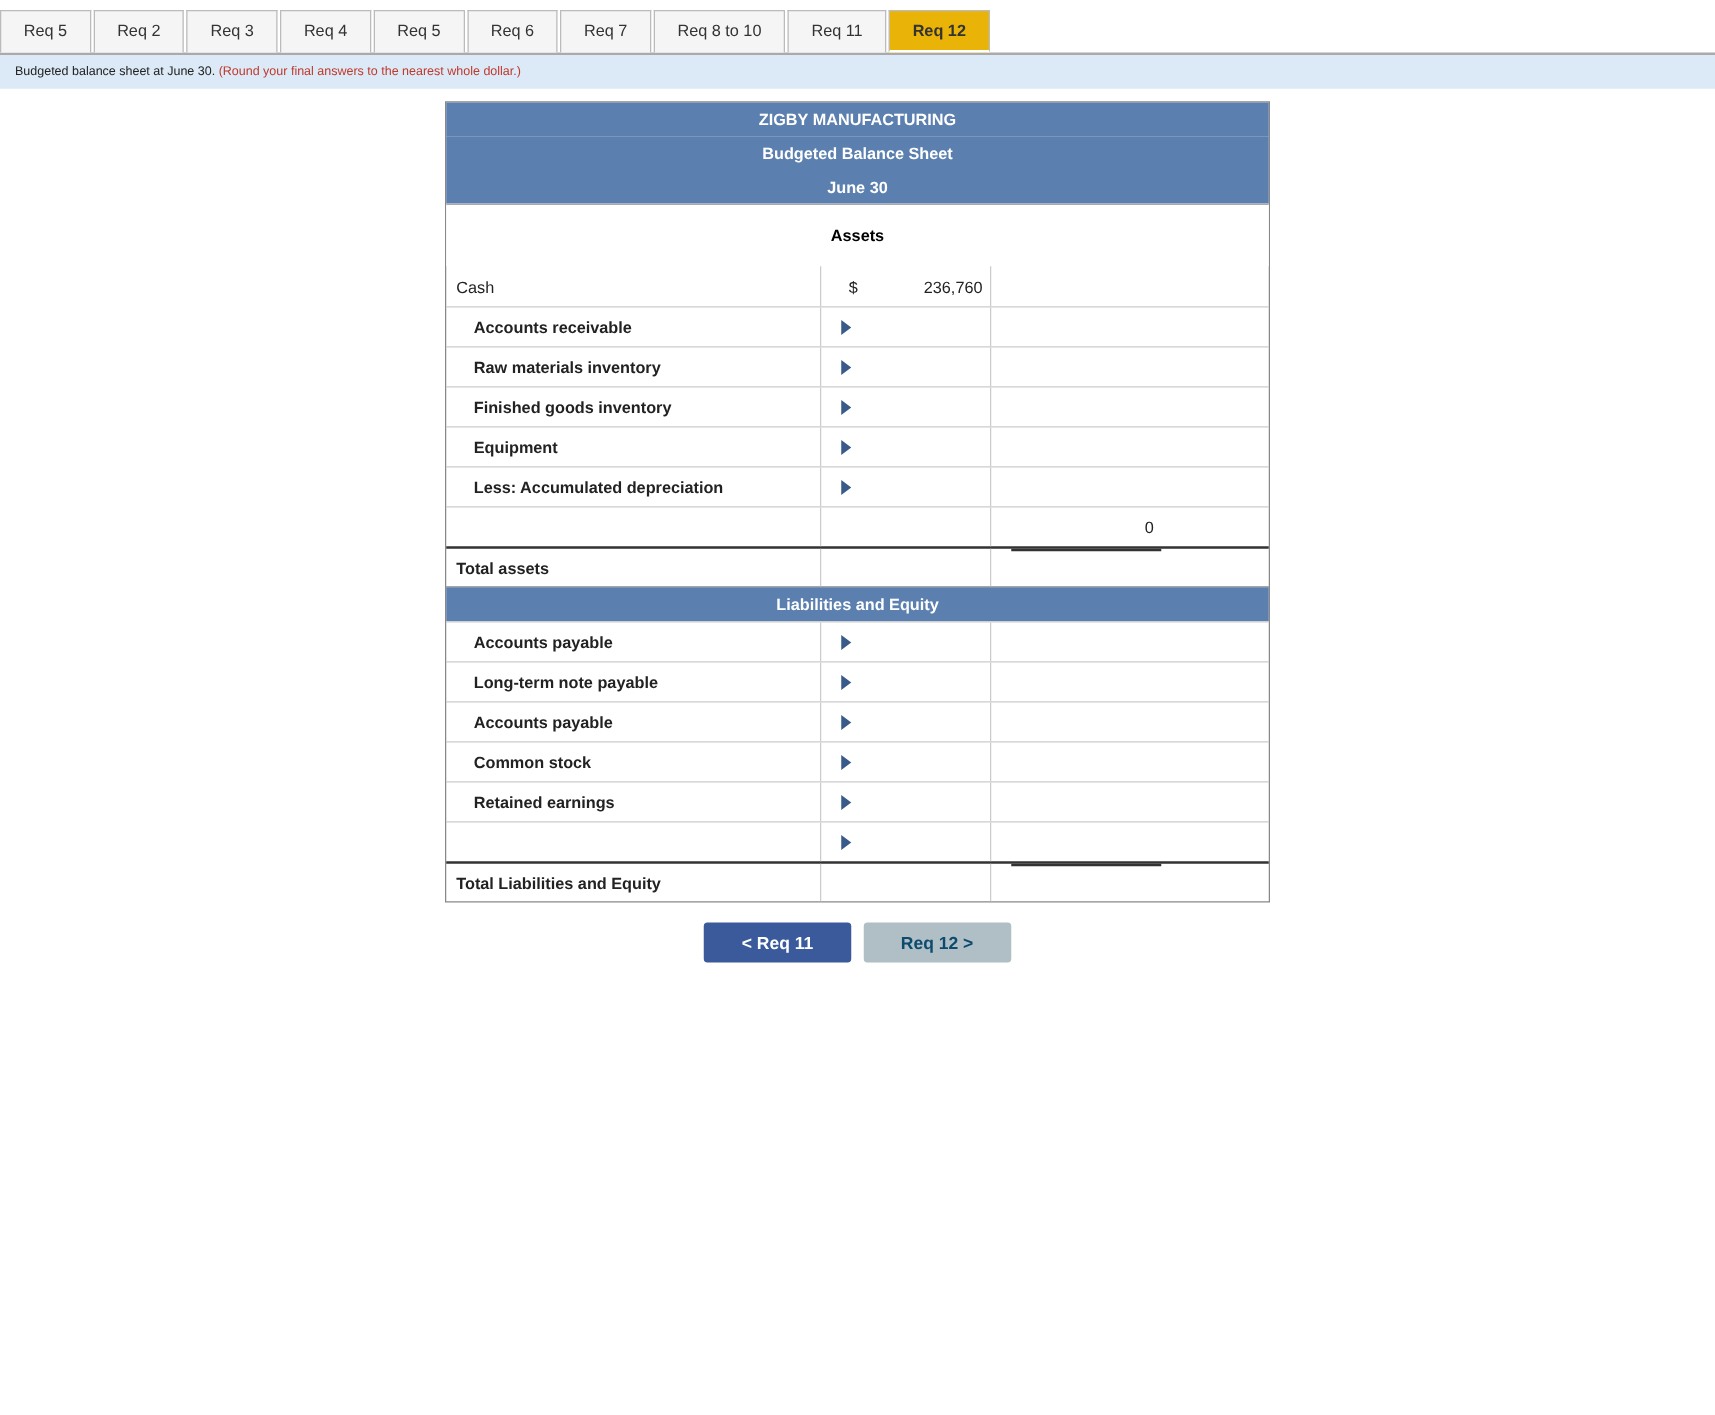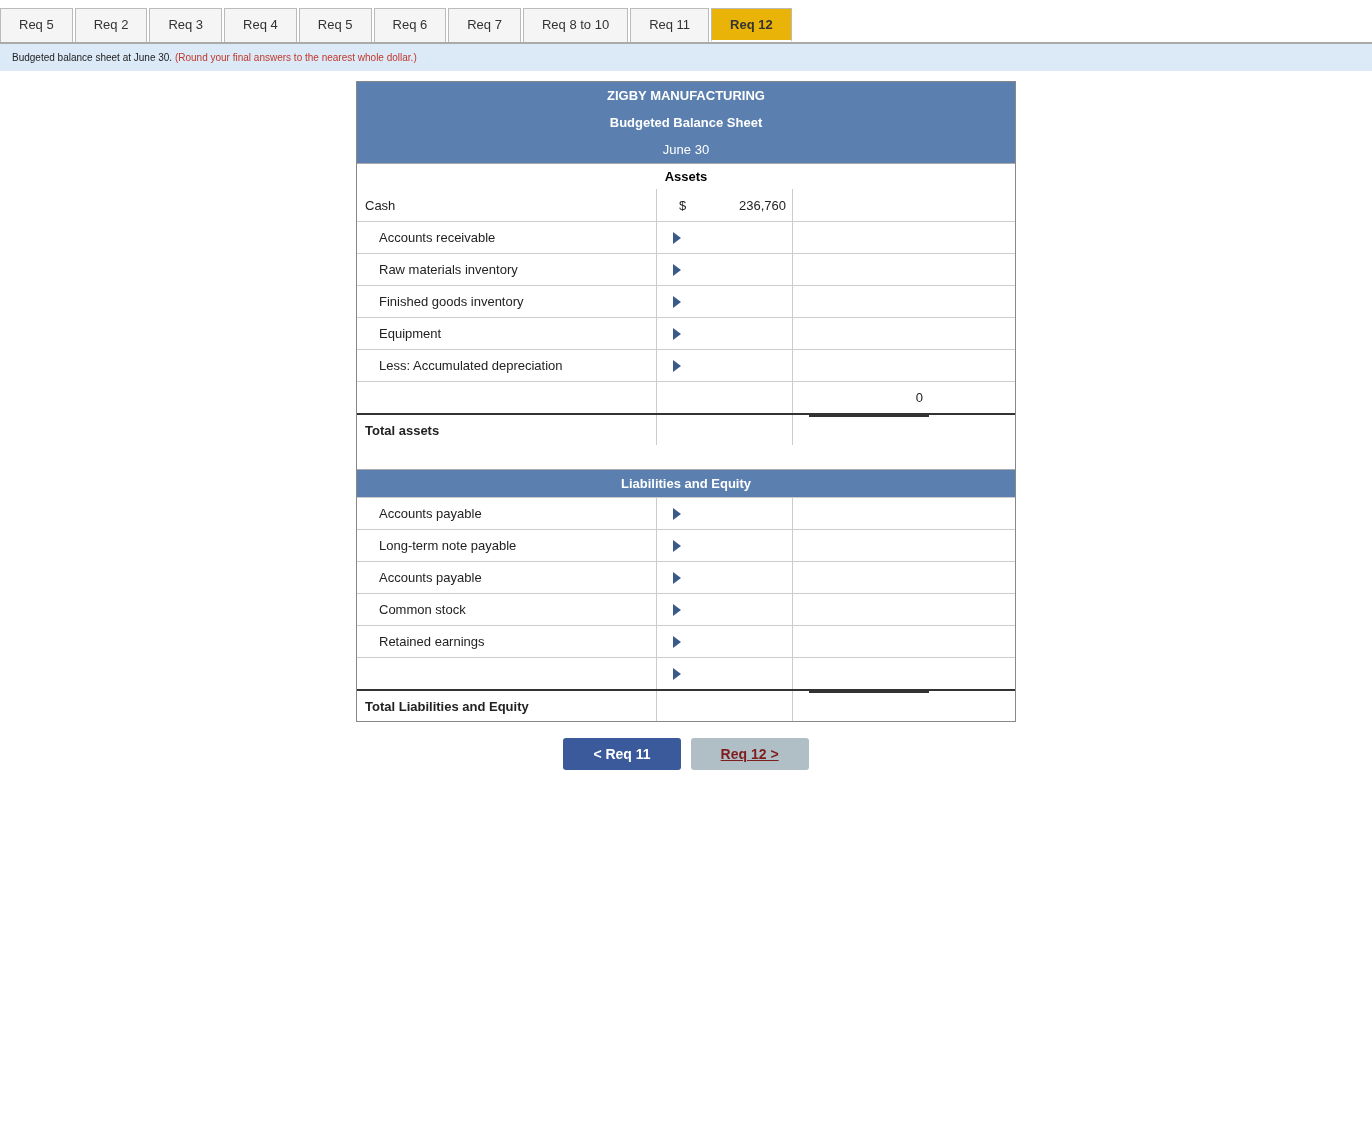"June 30" .bs-header.normal { font-weight: normal -> bold }
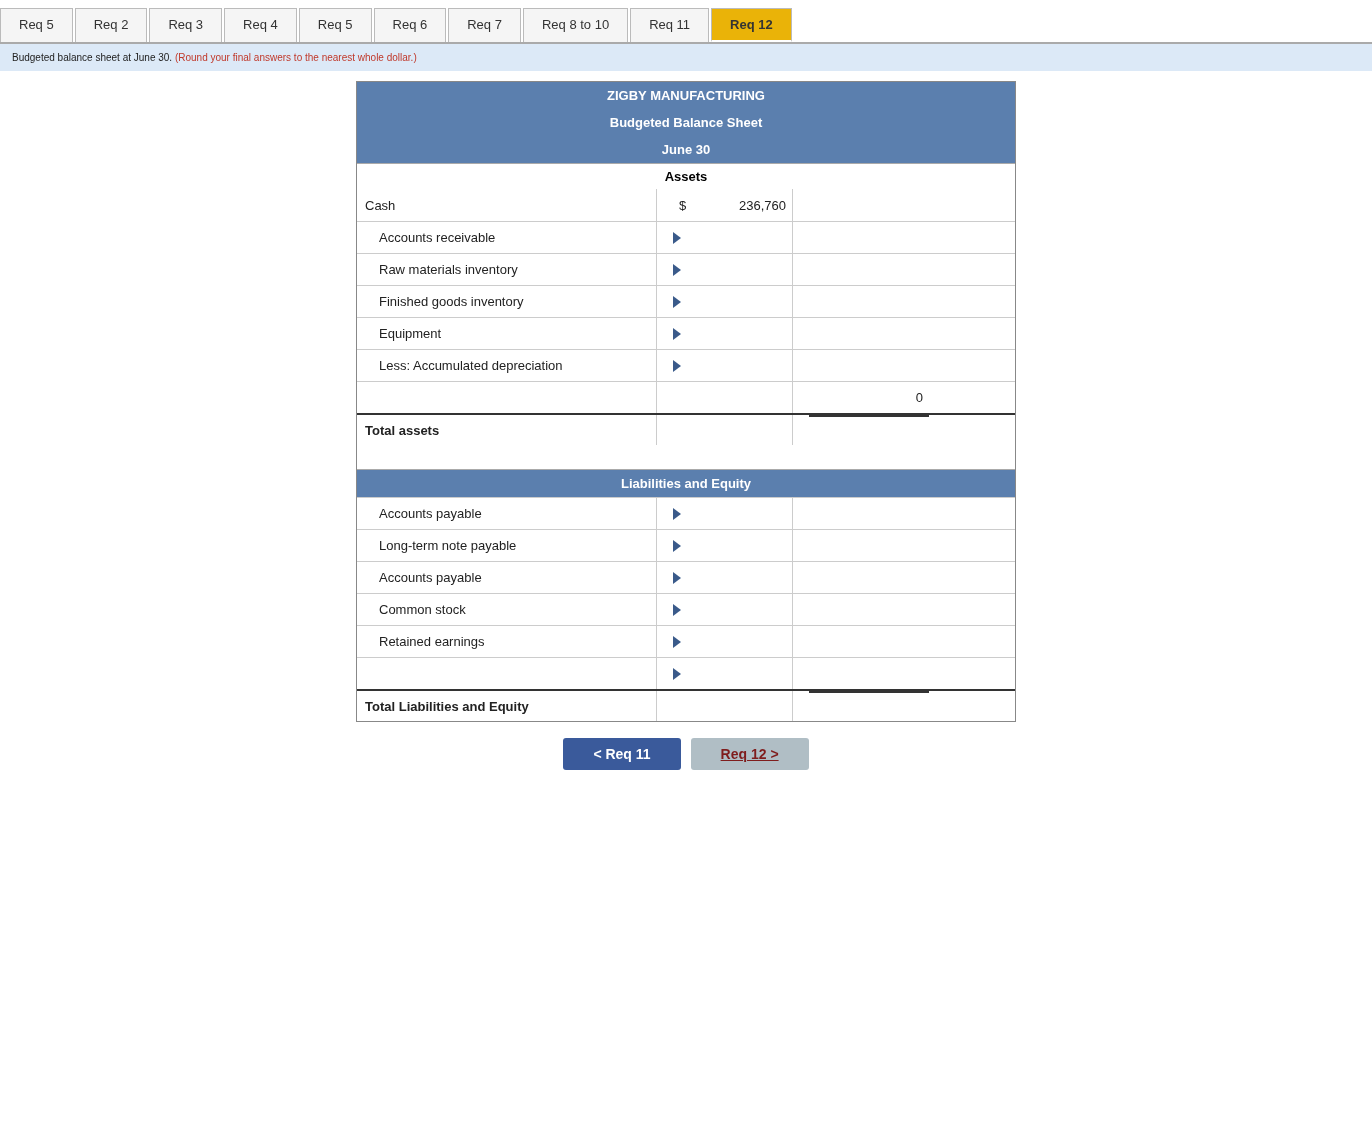"Assets" .bs-header.section-title { padding: 5px 4px -> 17px 4px }
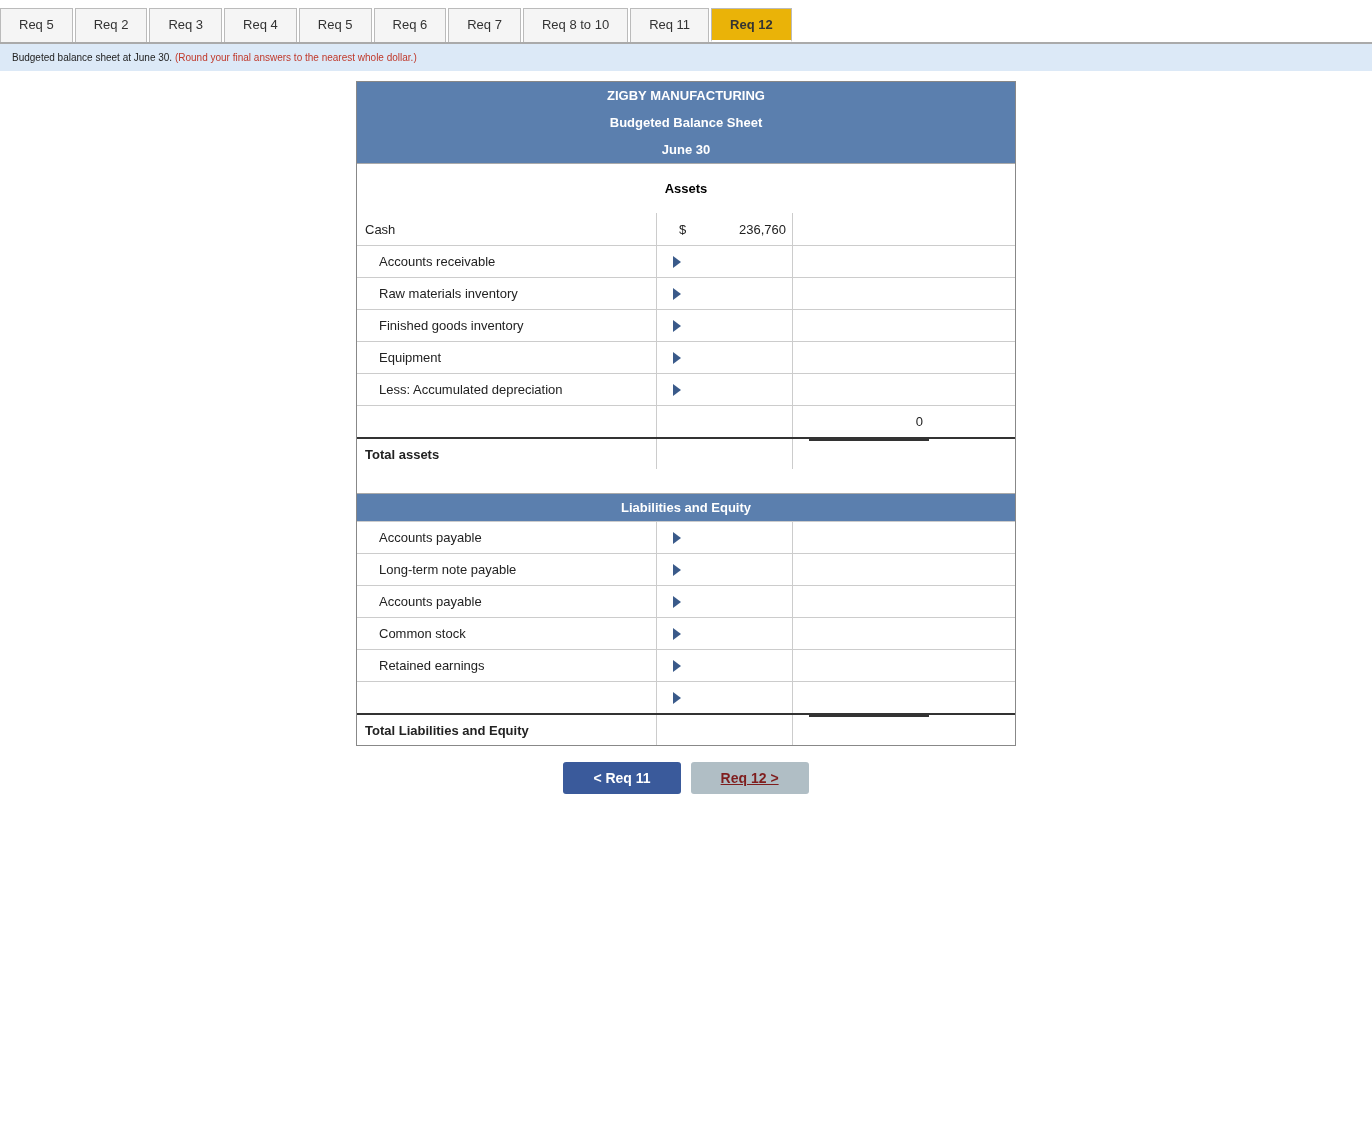"Accounts receivable" .bs-label.indent { font-weight: none -> bold }
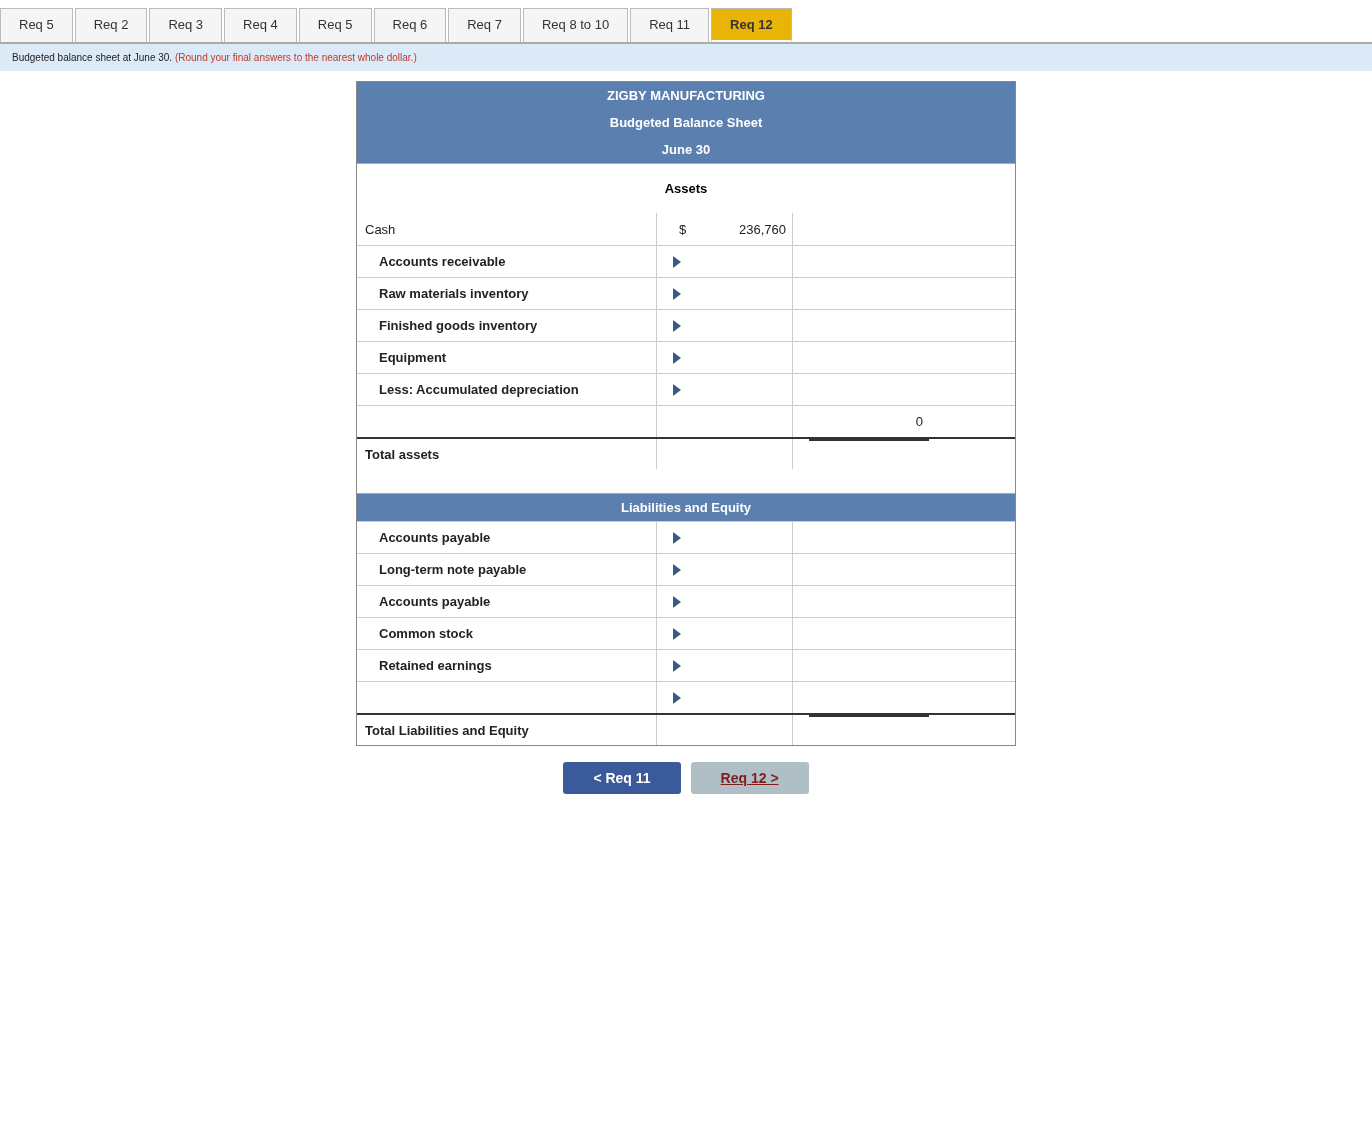"Liabilities and Equity" .liabilities-equity-section { margin-top: 24px -> none }
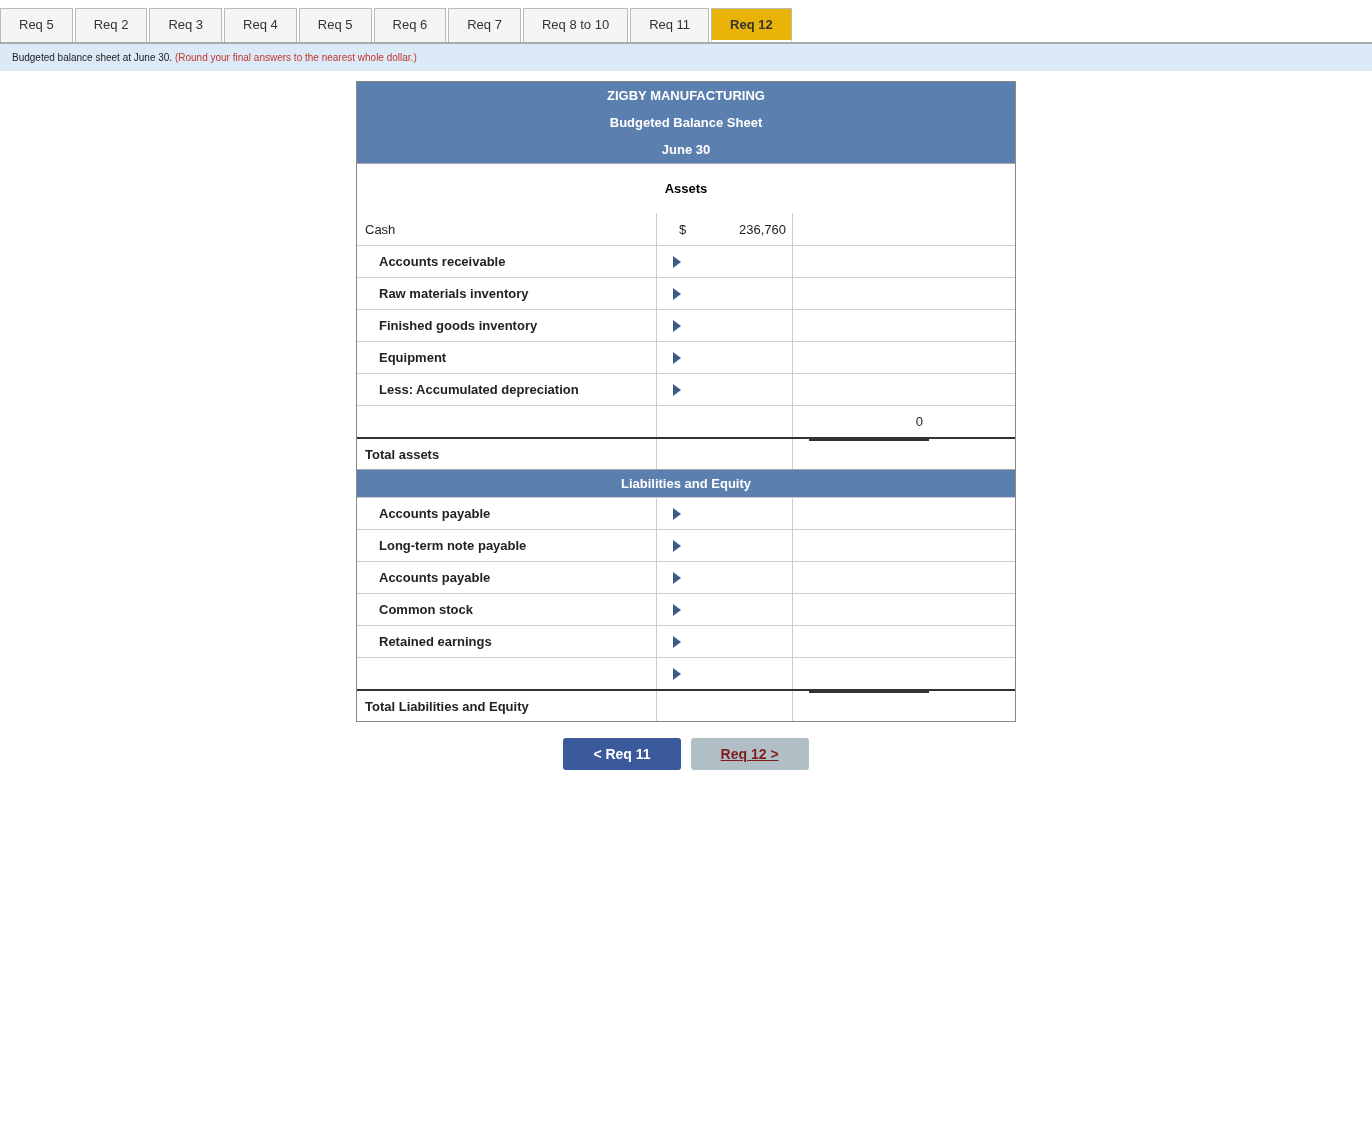"Req 12 >" .nav-btn.next { color: #7f1d1d -> #0c4a6e; text-decoration: underline -> none }
